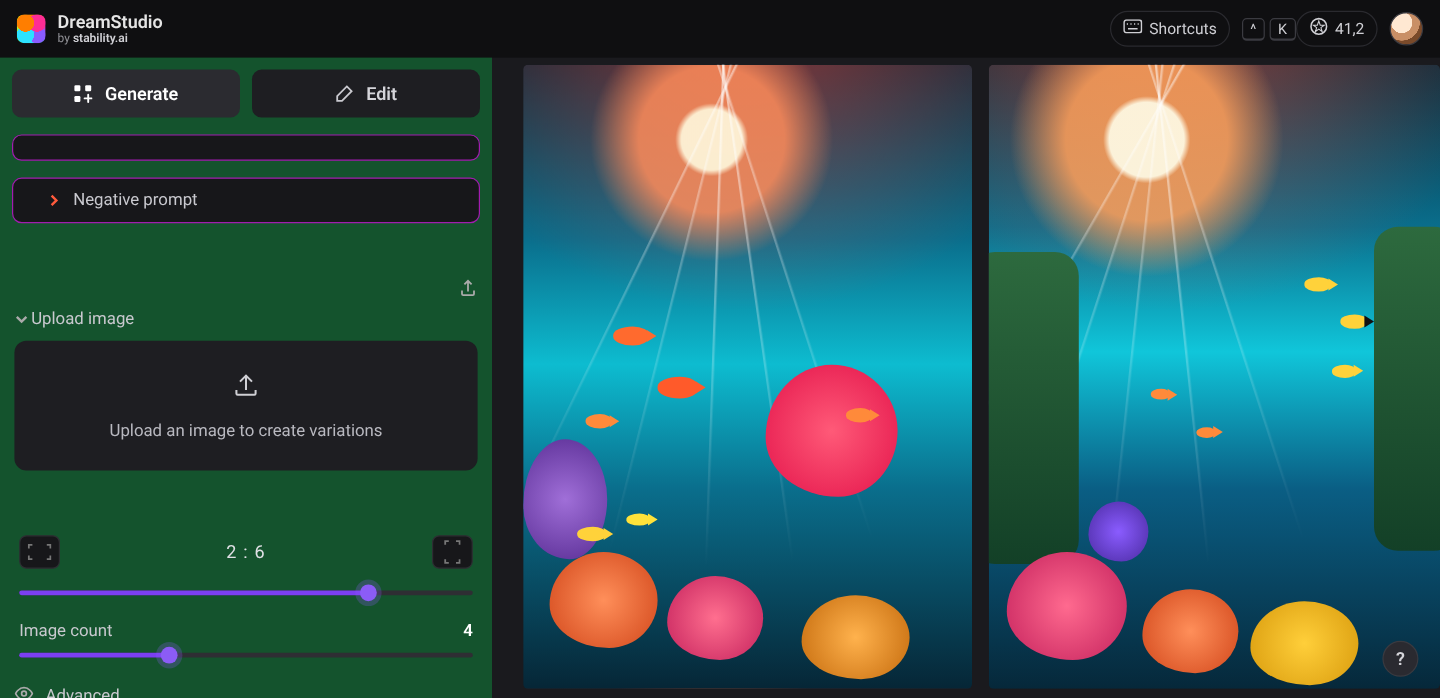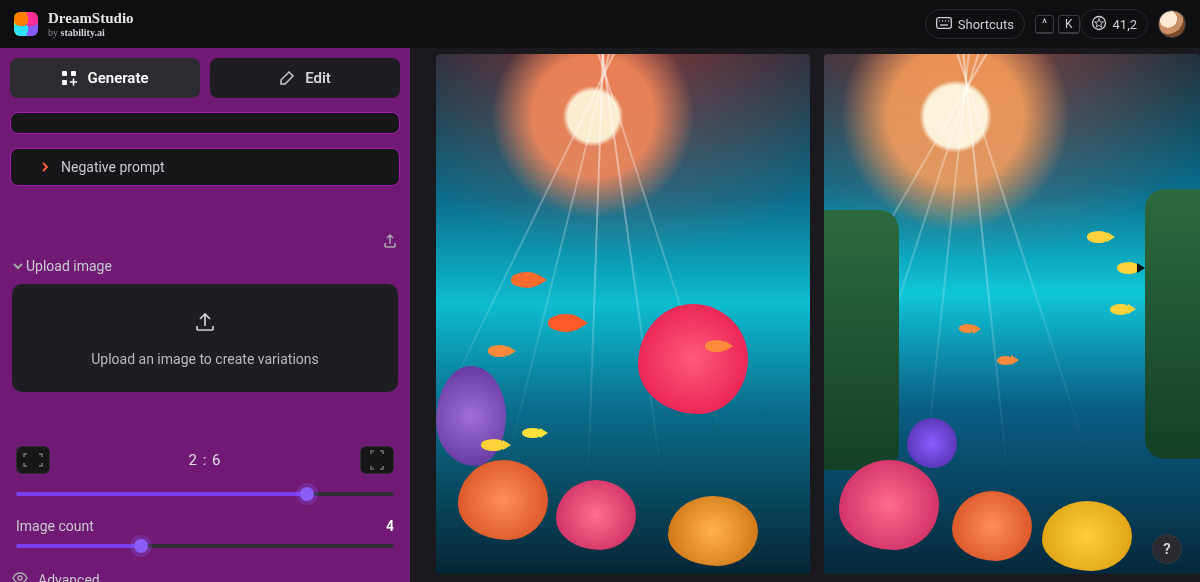"DreamStudio" .logo-text { font-family: Liberation Serif, serif -> none }
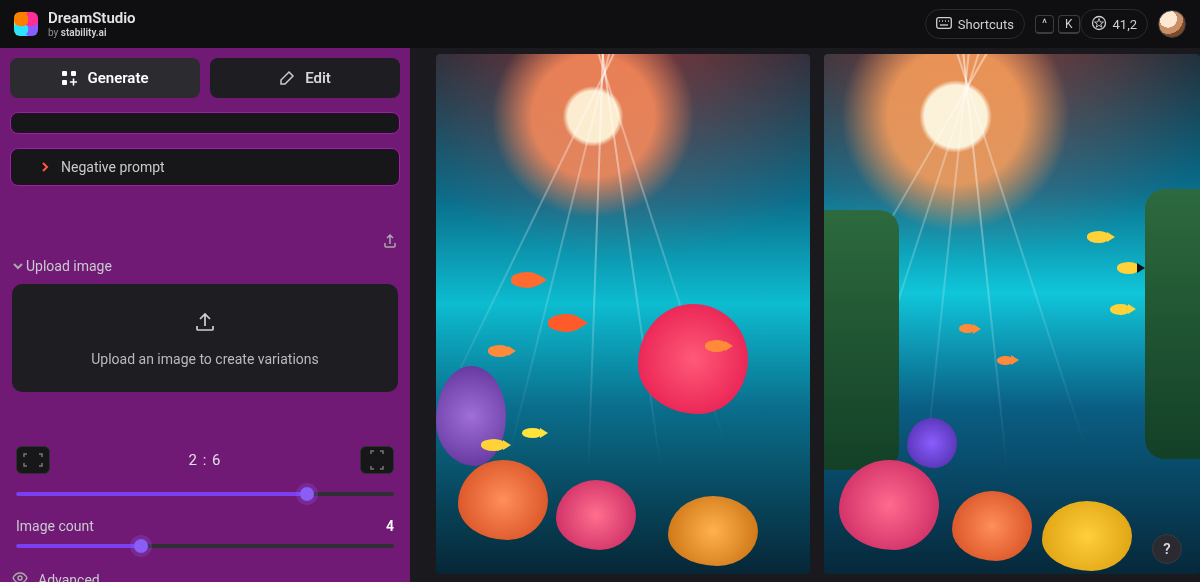"Generate" .sidebar { background: #701a75 -> #14532d }
